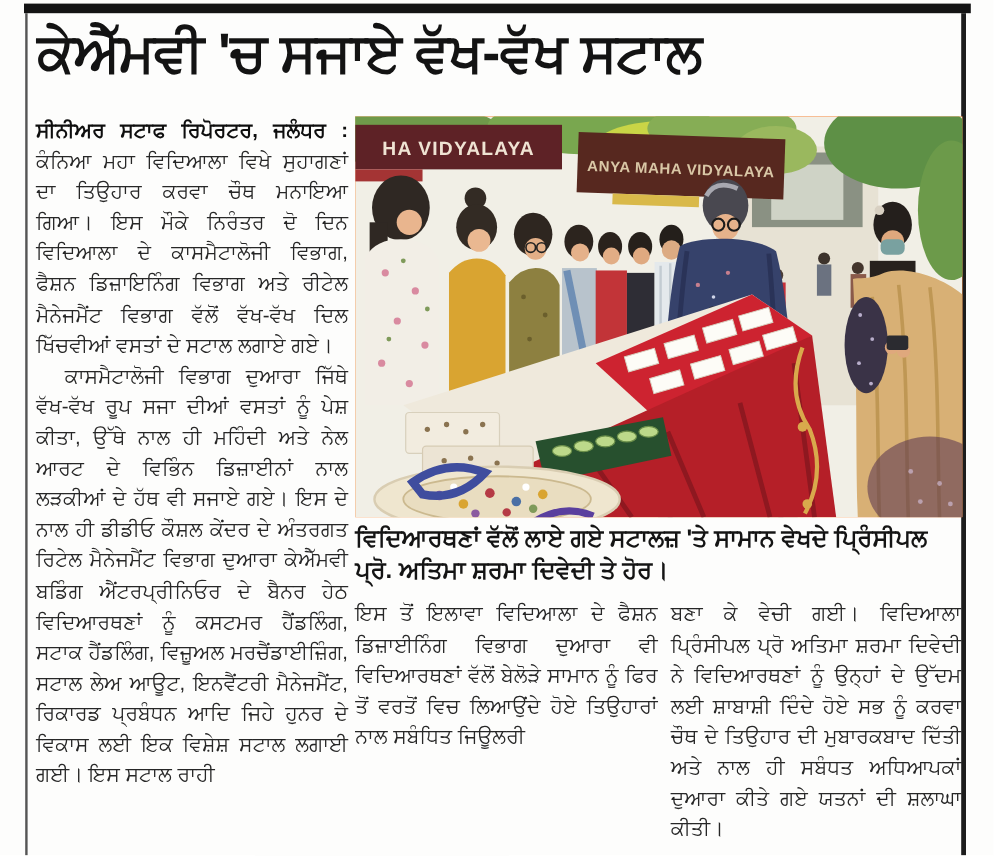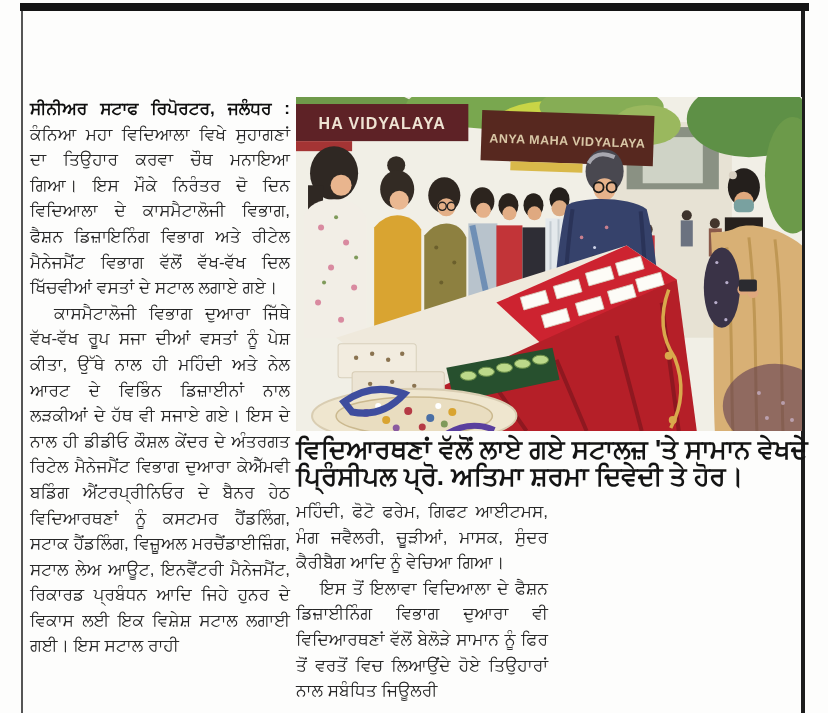"ਕੇਐੱਮਵੀ 'ਚ ਸਜਾਏ ਵੱਖ-ਵੱਖ ਸਟਾਲ" h1.headline { html: none -> <h1>ਕੇਐੱਮਵੀ 'ਚ ਸਜਾਏ ਵੱਖ-ਵੱਖ ਸਟਾਲ</h1> }
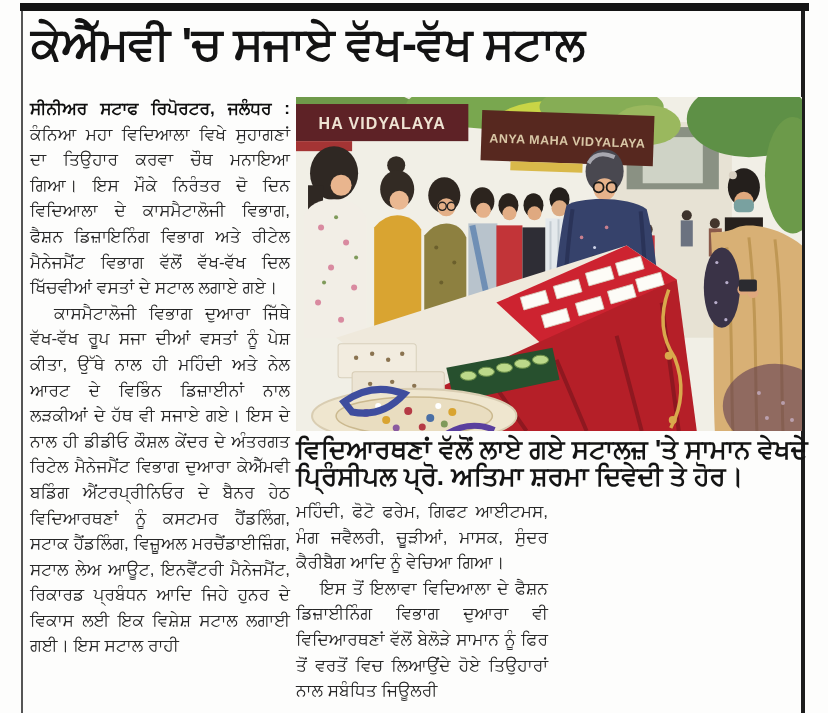"ਵਿਦਿਆਰਥਣਾਂ ਵੱਲੋਂ ਲਾਏ ਗਏ ਸਟਾਲਜ਼" .caption { font-size: 26px -> 20px }
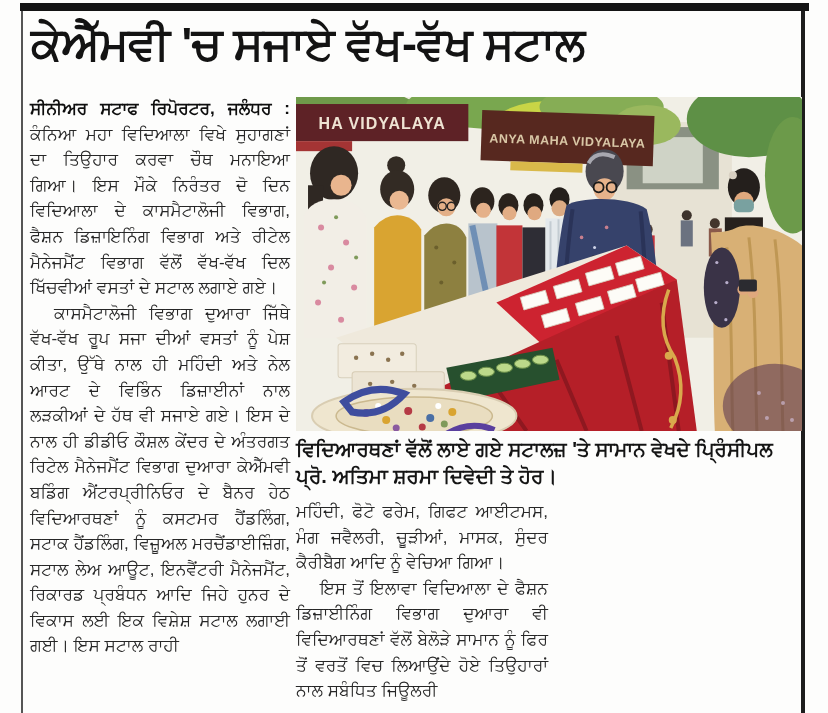"ਮਹਿੰਦੀ, ਫੋਟੋ ਫਰੇਮ, ਗਿਫਟ ਆਈਟਮਸ," p { html: <p>ਮਹਿੰਦੀ, ਫੋਟੋ ਫਰੇਮ, ਗਿਫਟ ਆਈਟਮਸ, ਮੰਗ ਜਵੈਲਰੀ, ਚੂੜੀਆਂ, ਮਾਸਕ, ਸੁੰਦਰ ਕੈਰੀਬੈਗ ਆਦਿ ਨੂੰ ਵੇਚਿਆ ਗਿਆ।</p> -> none }
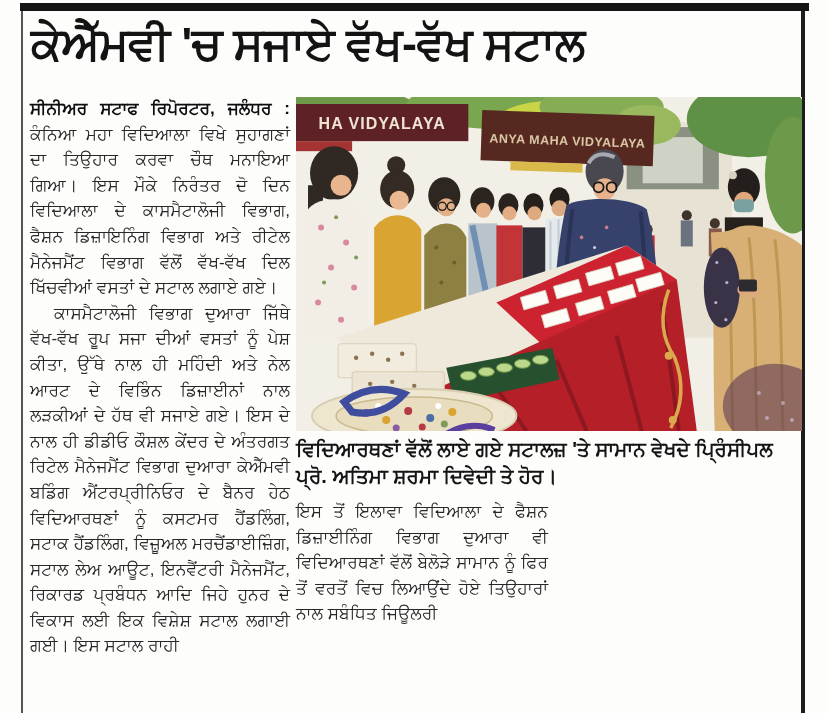"ਬਣਾ ਕੇ ਵੇਚੀ ਗਈ। ਵਿਦਿਆਲਾ" div.col { html: none -> <div> <p>ਬਣਾ ਕੇ ਵੇਚੀ ਗਈ। ਵਿਦਿਆਲਾ ਪ੍ਰਿੰਸੀਪਲ ਪ੍ਰੋ ਅਤਿਮਾ ਸ਼ਰਮਾ ਦਿਵੇਦੀ ਨੇ ਵਿਦਿਆਰਥਣਾਂ ਨੂੰ ਉਨ੍ਹਾਂ ਦੇ ਉੱਦਮ ਲਈ ਸ਼ਾਬਾਸ਼ੀ ਦਿੰਦੇ ਹੋਏ ਸਭ ਨੂੰ ਕਰਵਾ ਚੌਥ ਦੇ ਤਿਉਹਾਰ ਦੀ ਮੁਬਾਰਕਬਾਦ ਦਿੱਤੀ ਅਤੇ ਨਾਲ ਹੀ ਸਬੰਧਤ ਅਧਿਆਪਕਾਂ ਦੁਆਰਾ ਕੀਤੇ ਗਏ ਯਤਨਾਂ ਦੀ ਸ਼ਲਾਘਾ ਕੀਤੀ।</p> </div> }
